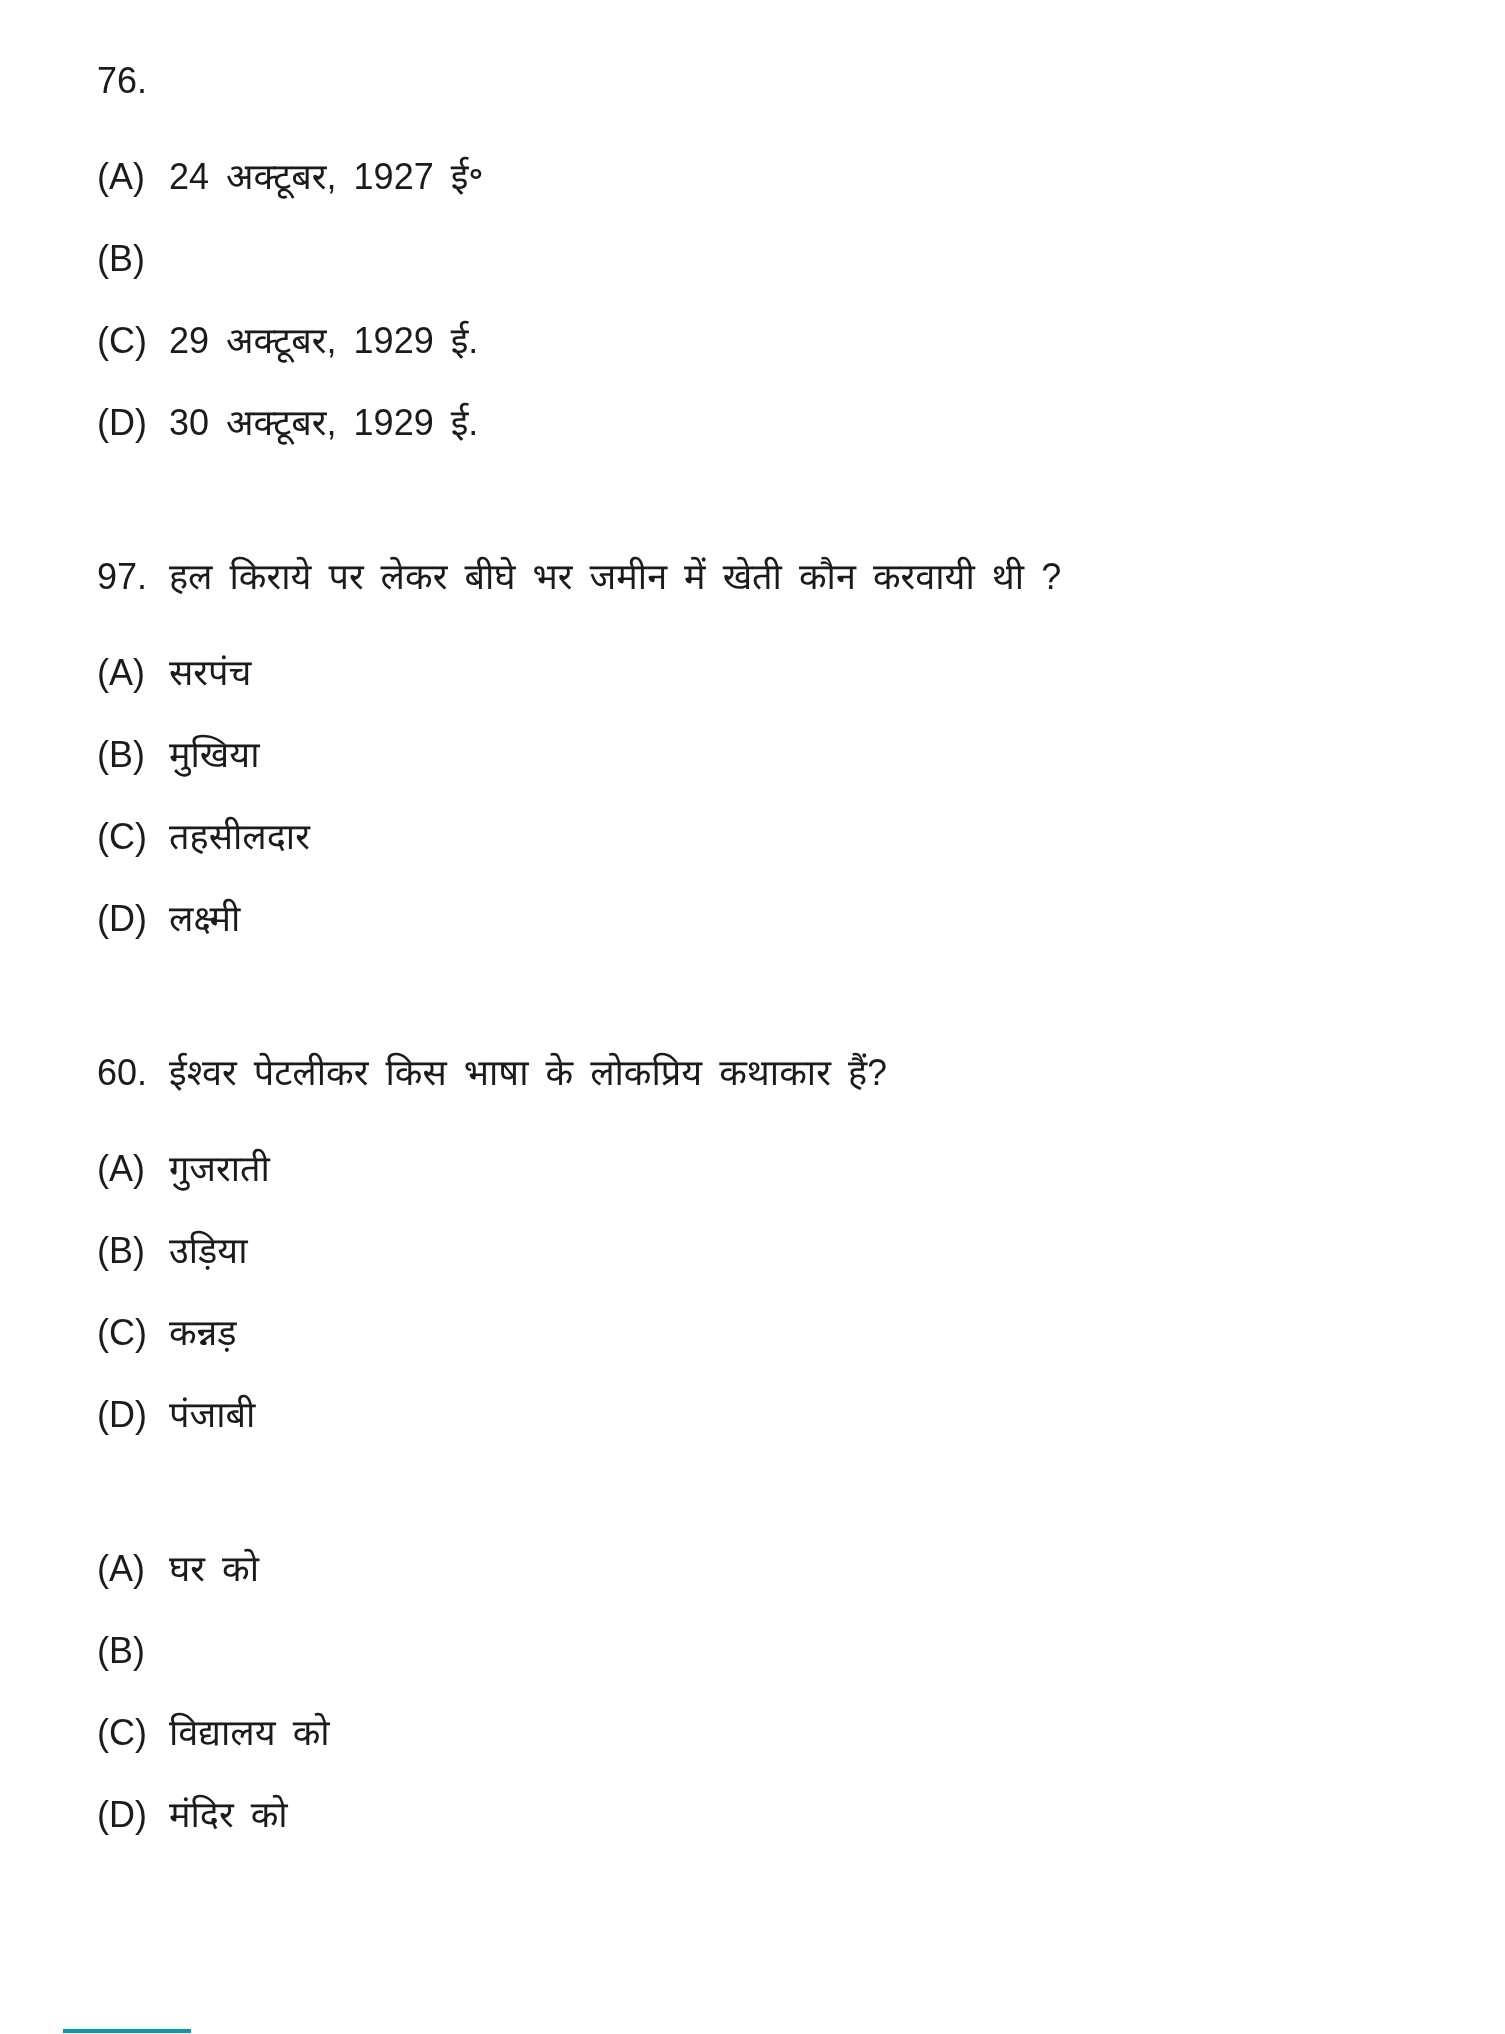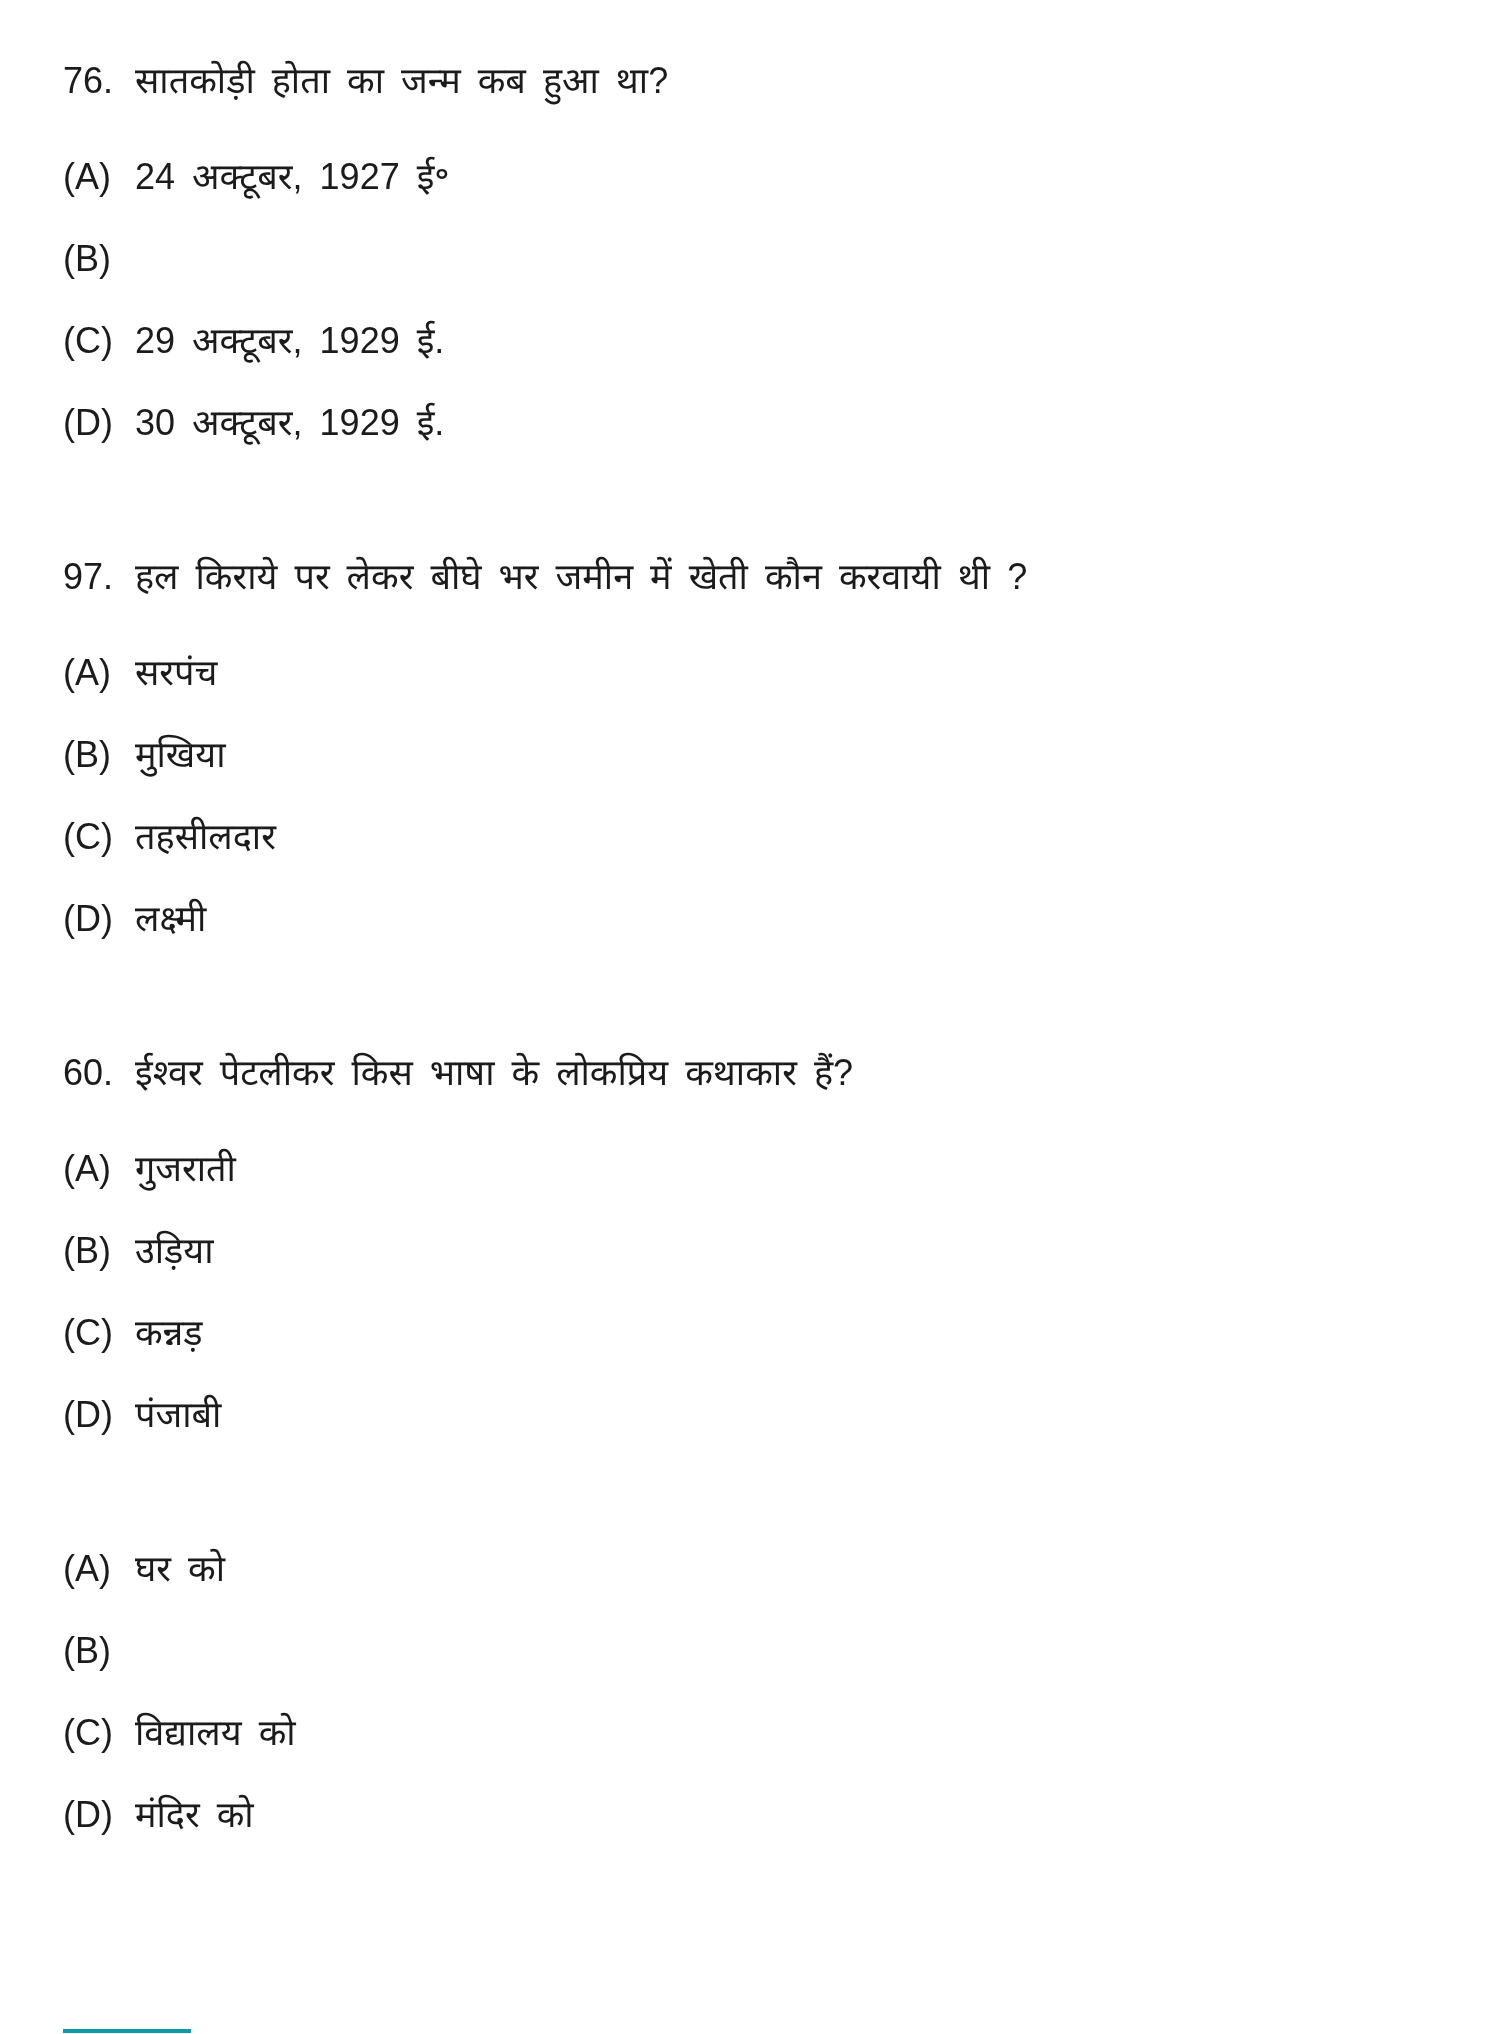"76." .page { padding: 40px 50px 0 63px -> 40px 50px 0 97px }
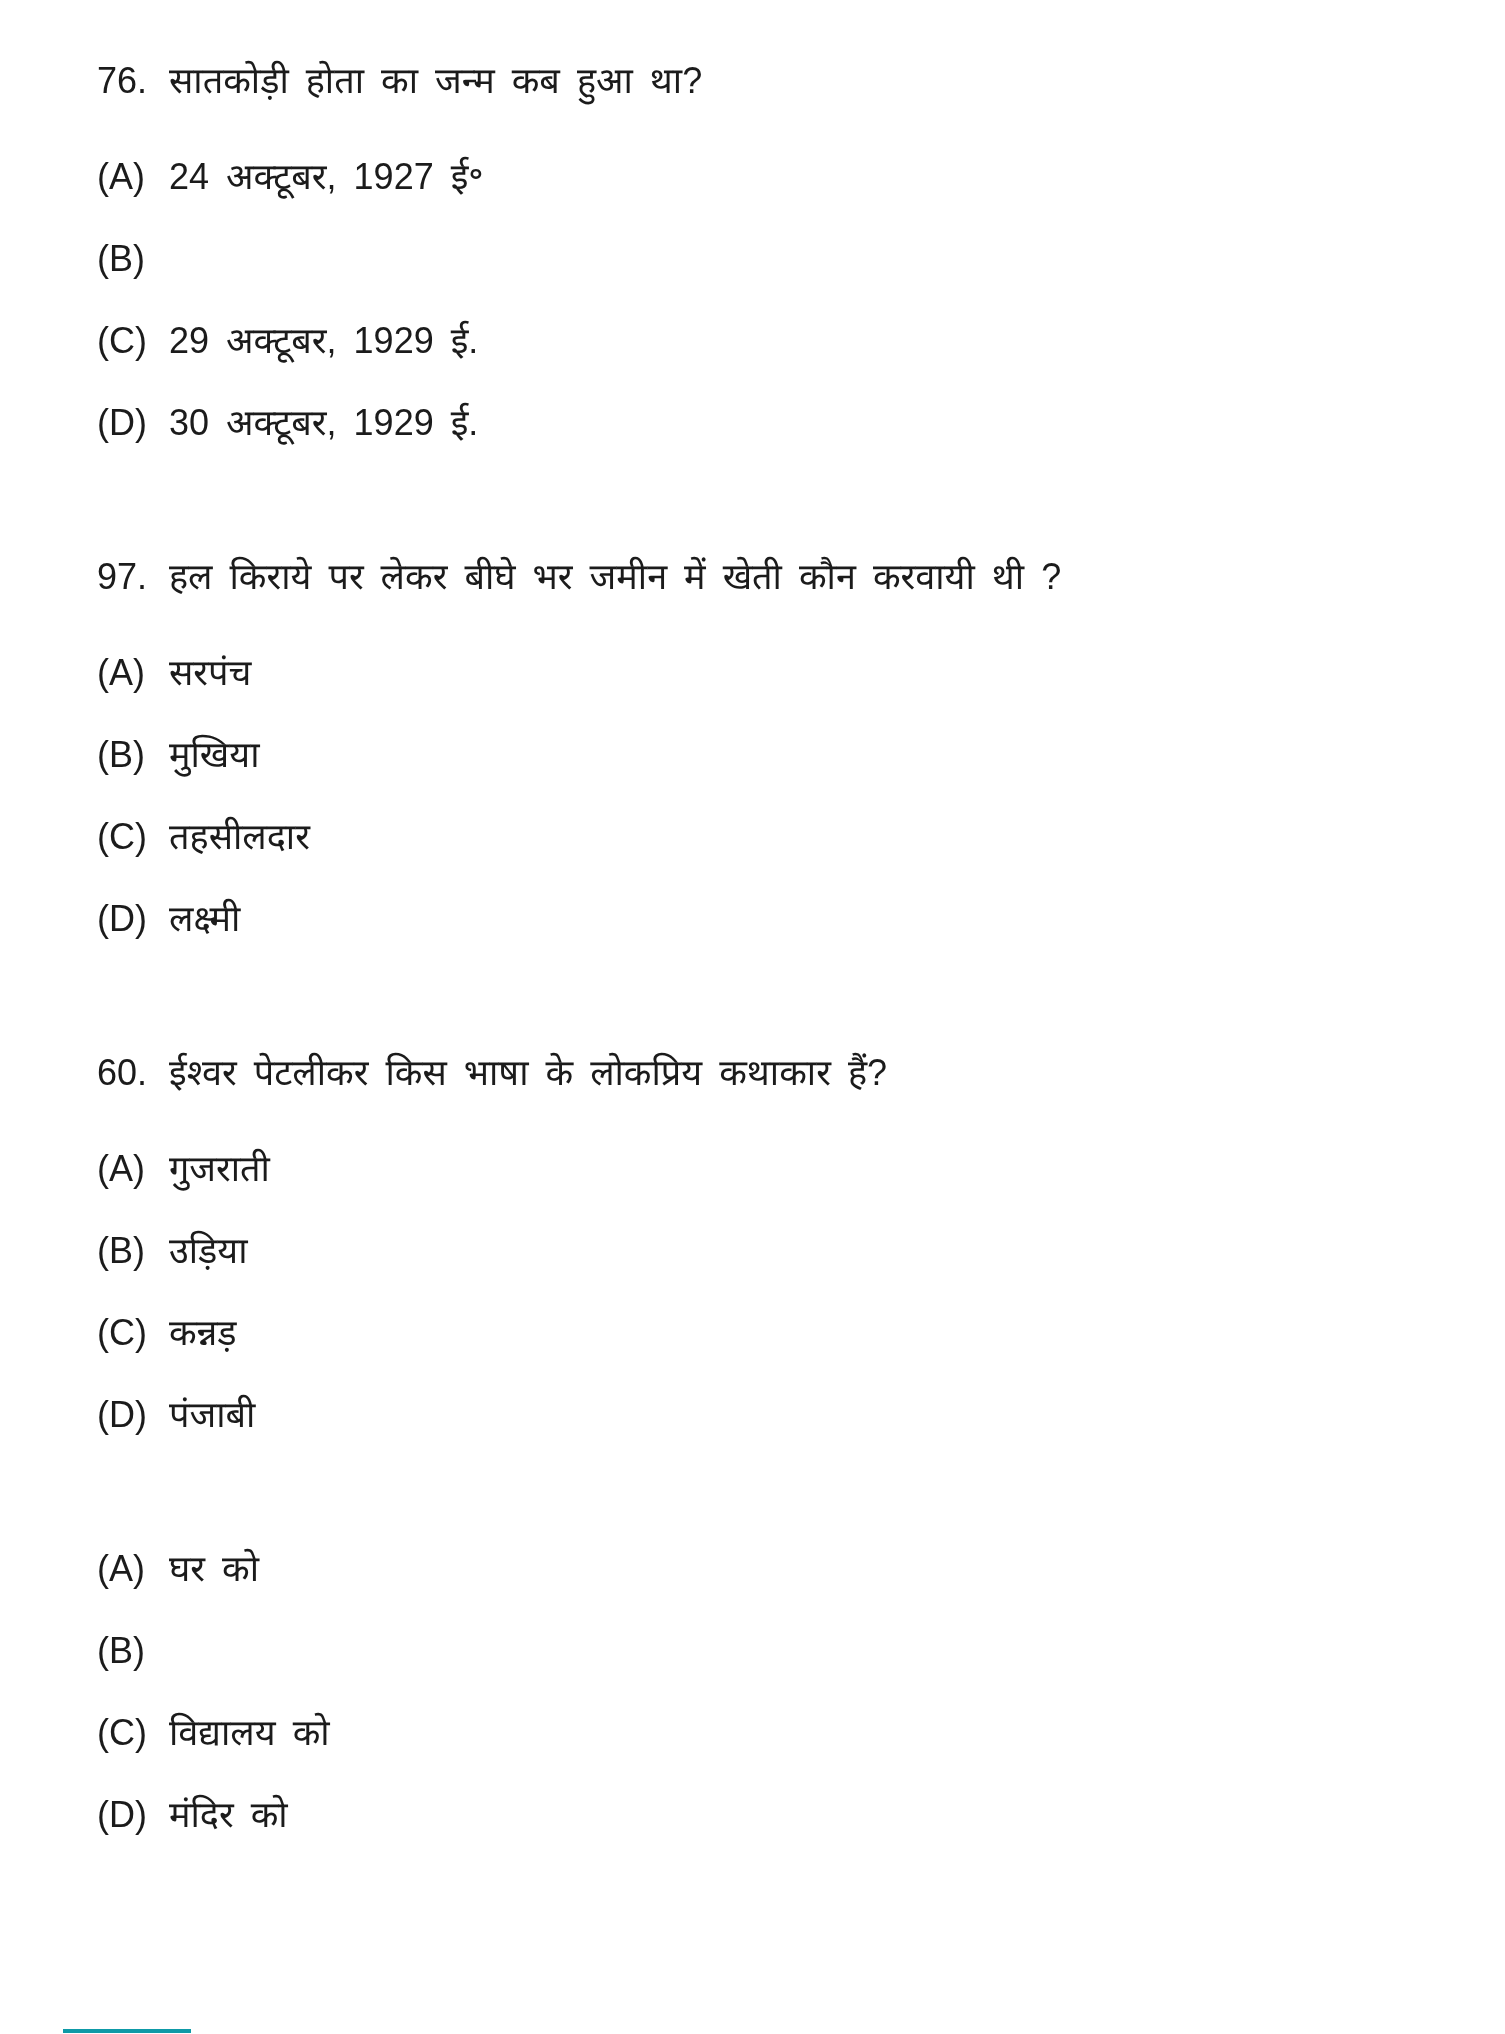"सातकोड़ी होता का जन्म कब" span.row-text { html: <span>सातकोड़ी होता का जन्म कब हुआ था?</span> -> none }
